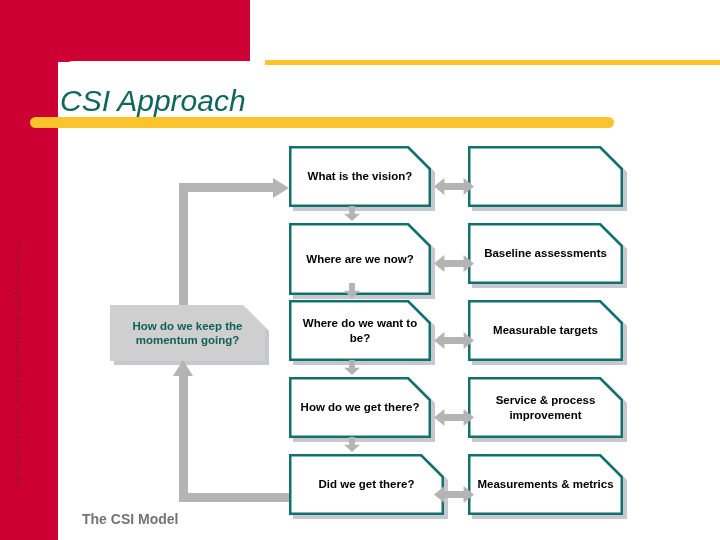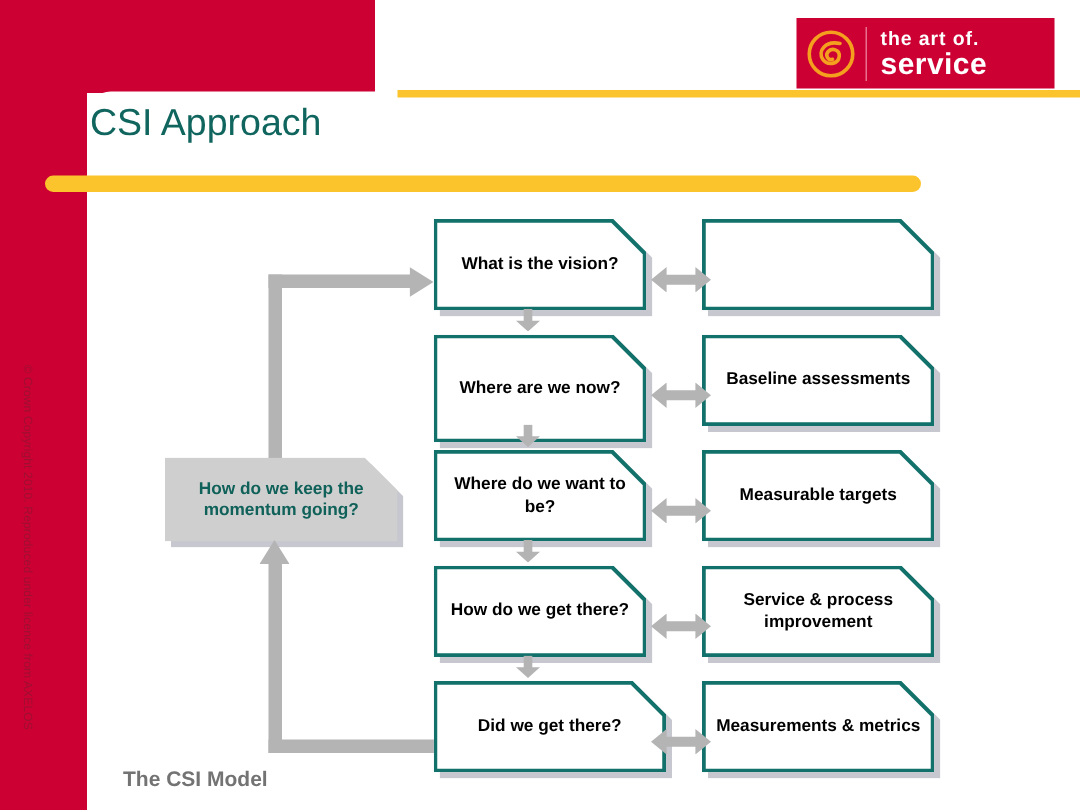"the art of." div.logo { html: <div> <div> <svg> <circle></circle> <path></path> </svg> </div> <div></div> <div> <span>the art of.</span> <span>service</span> </div> </div> -> none }
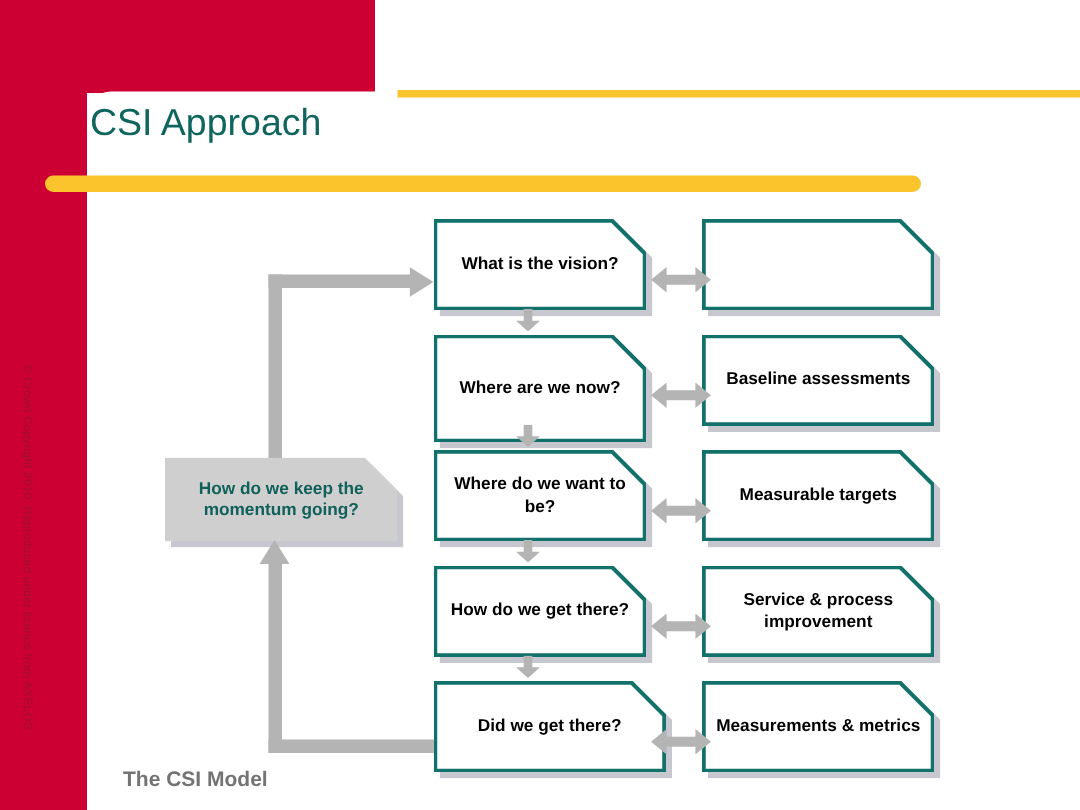"CSI Approach" .slide-title { font-size: 25px -> 30px; font-style: none -> italic; top: 68px -> 84px }
